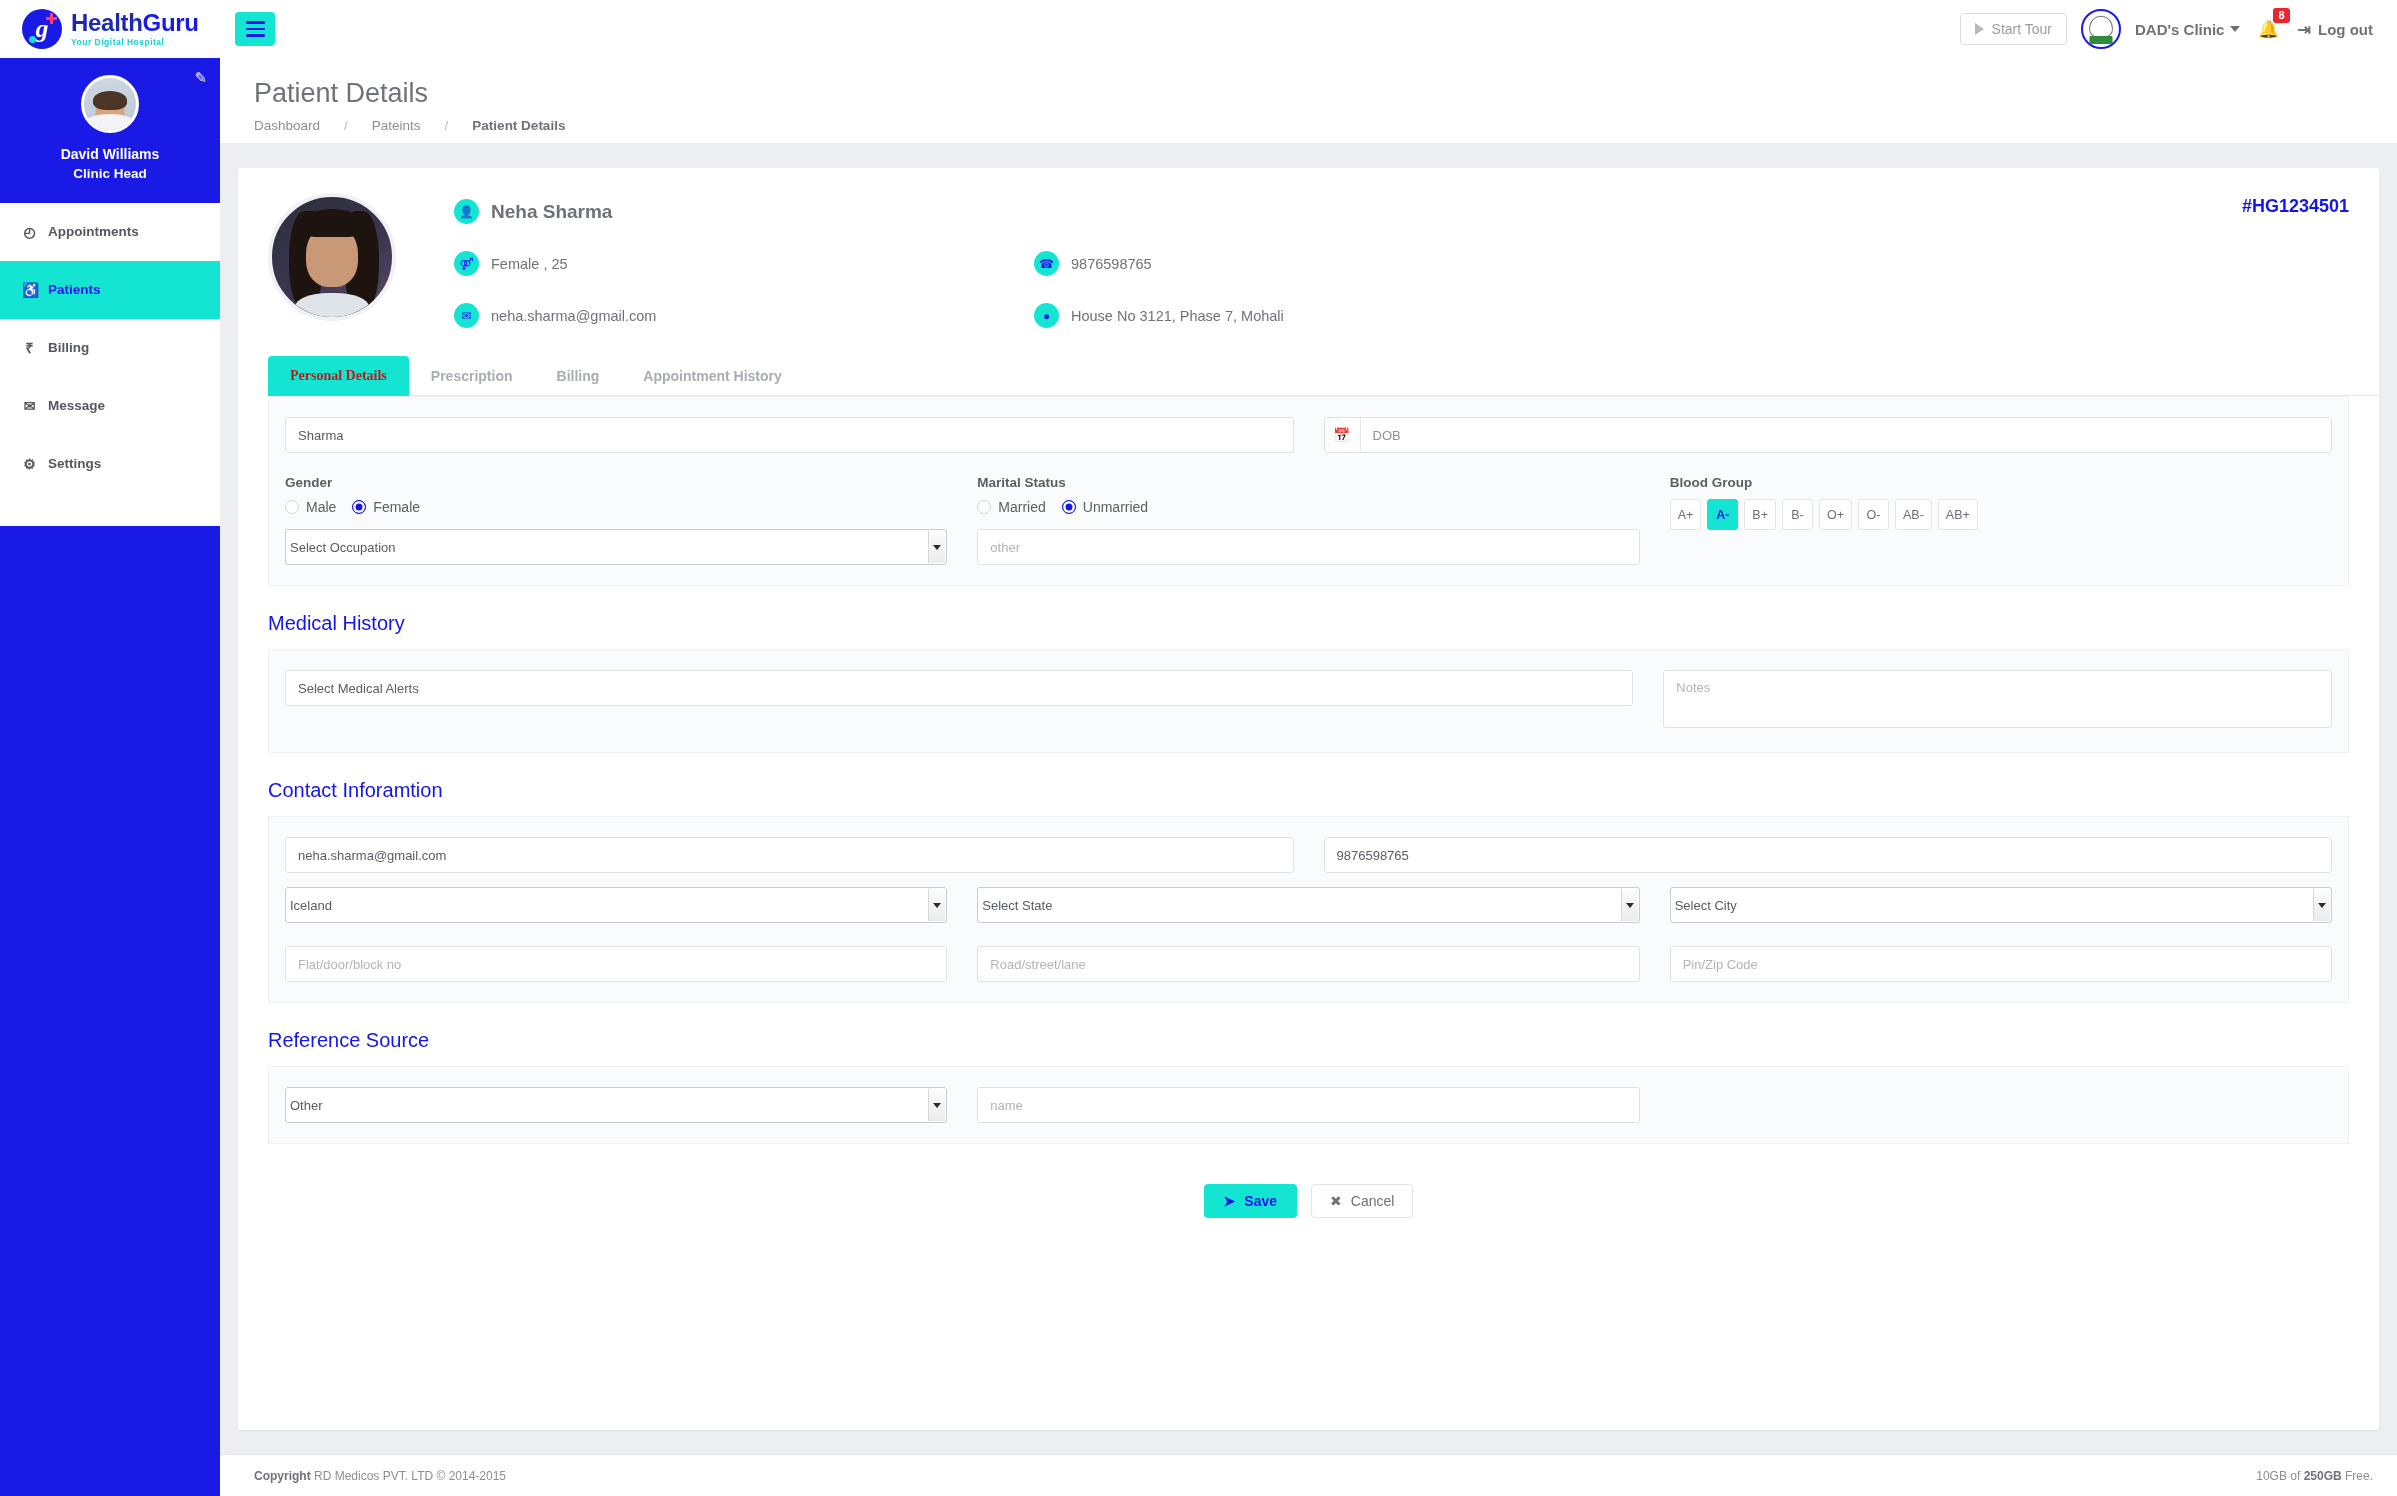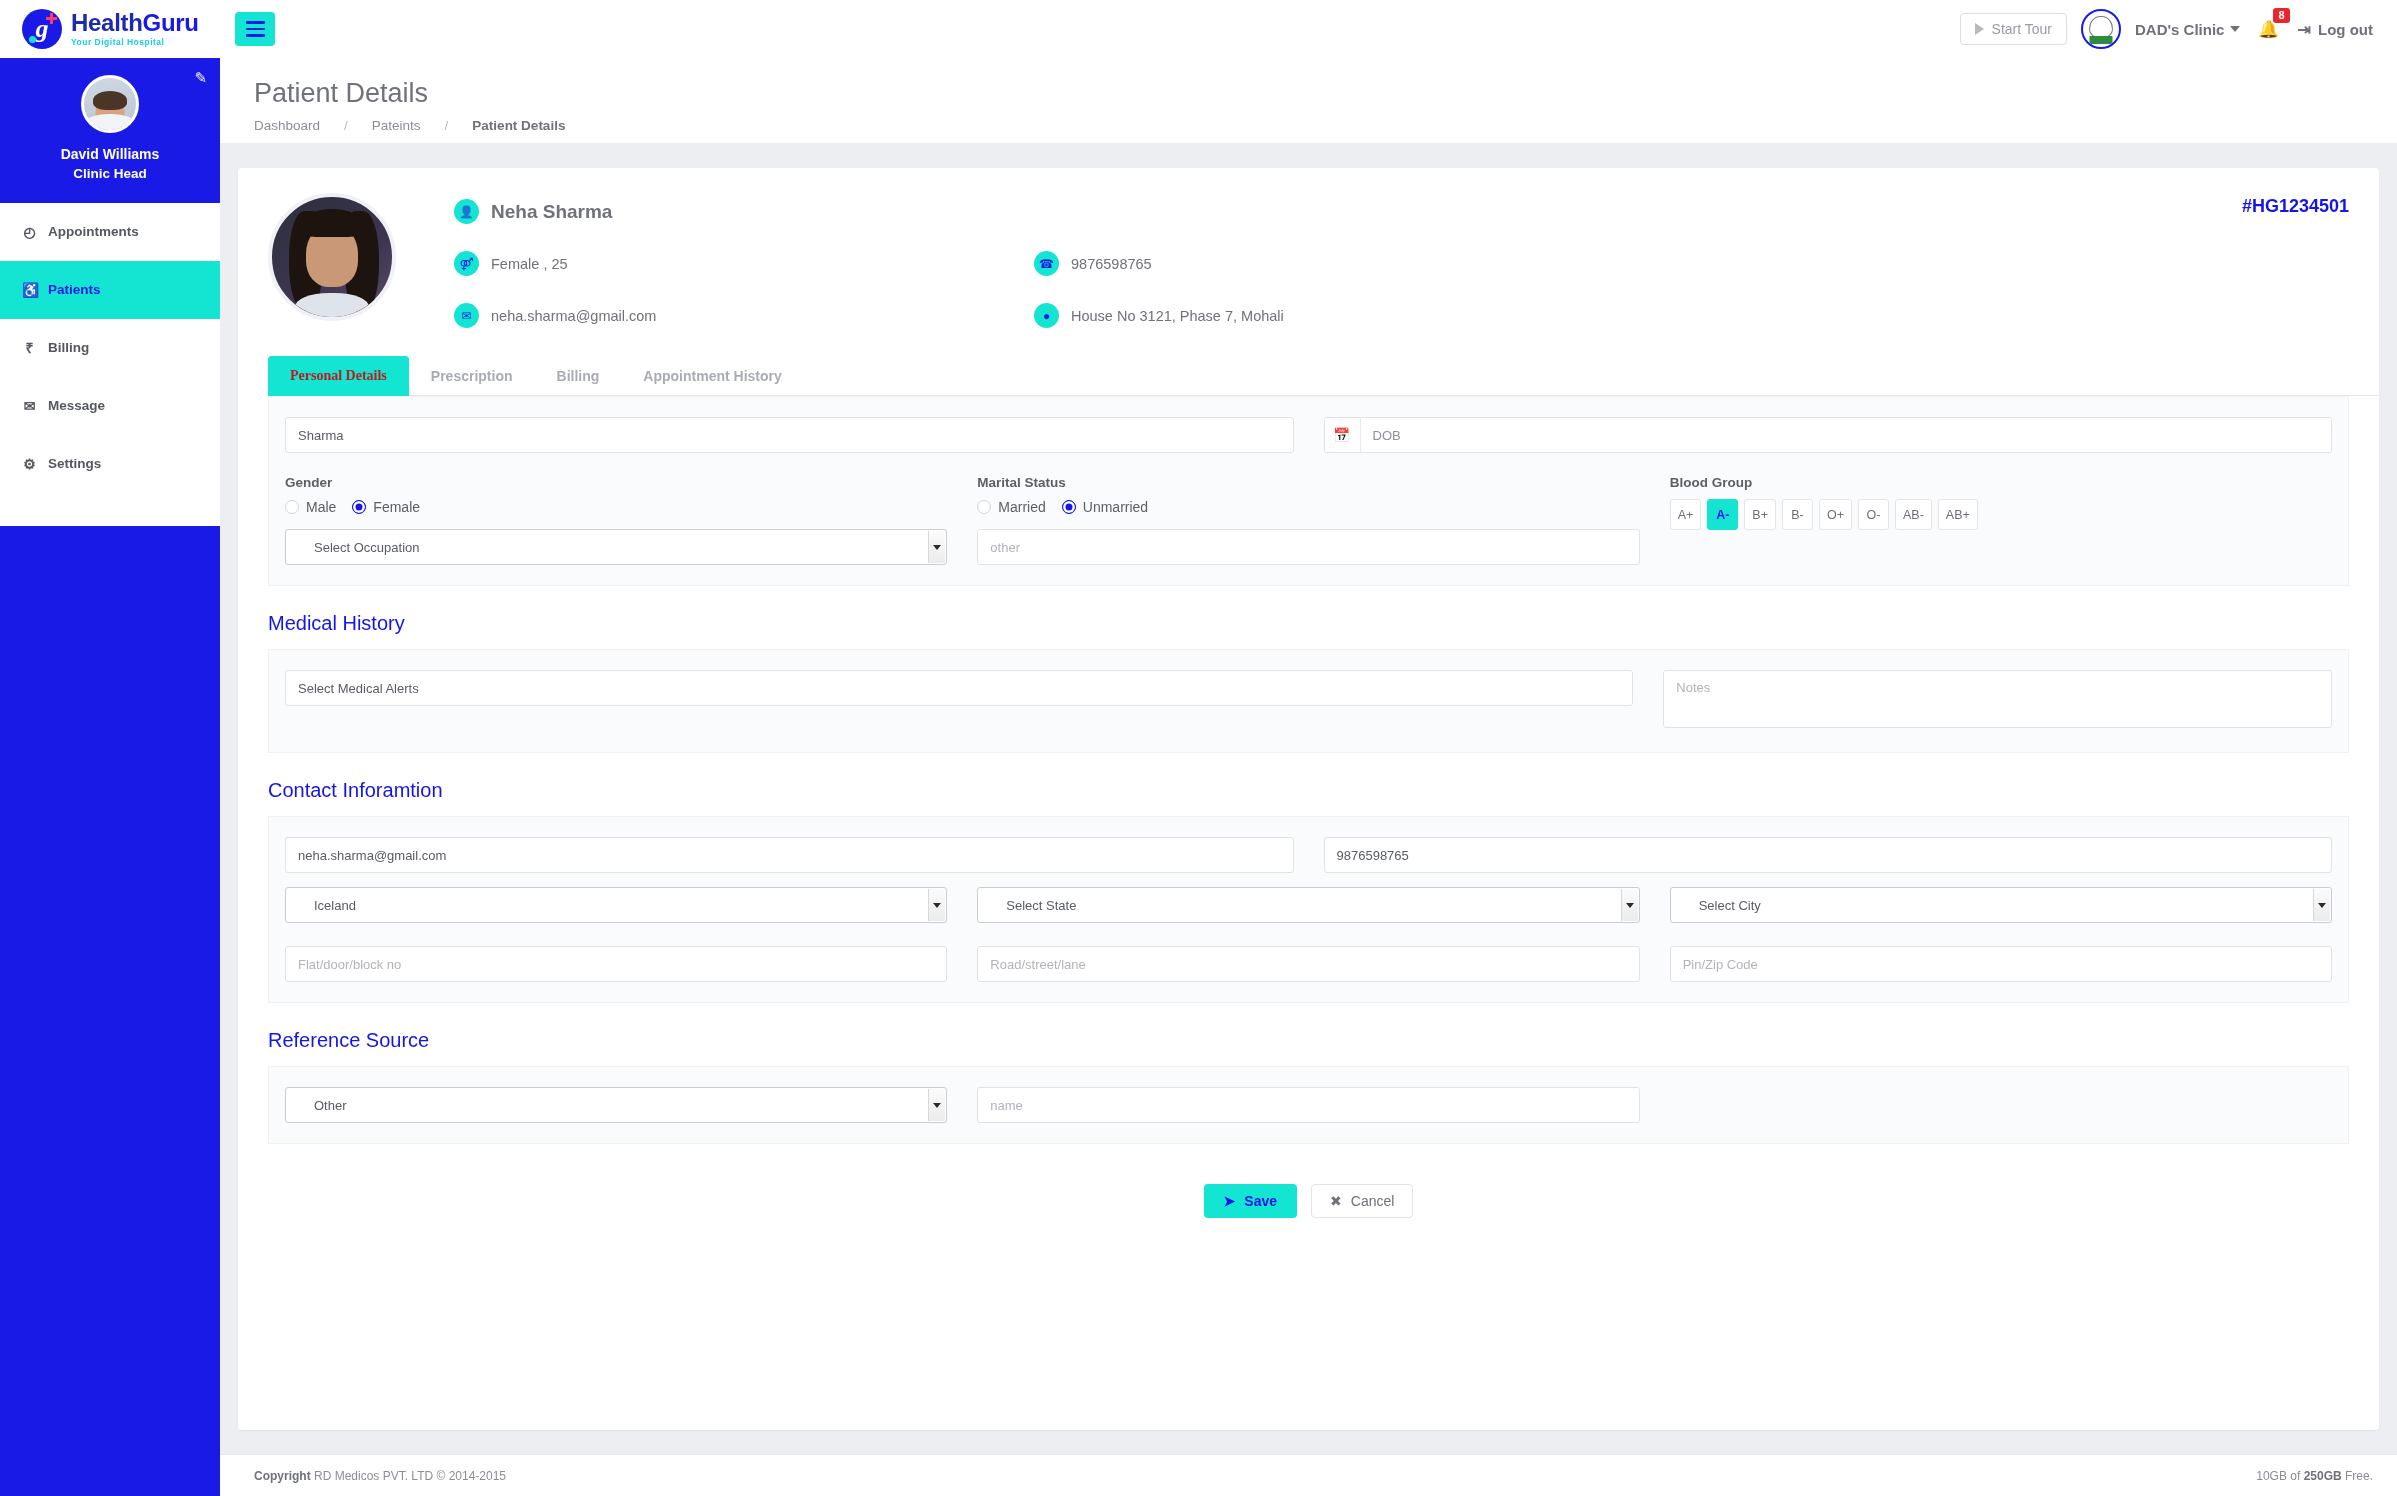"Select Occupation" .sel { padding: 0 30px 0 28px -> 0 30px 0 4px }
